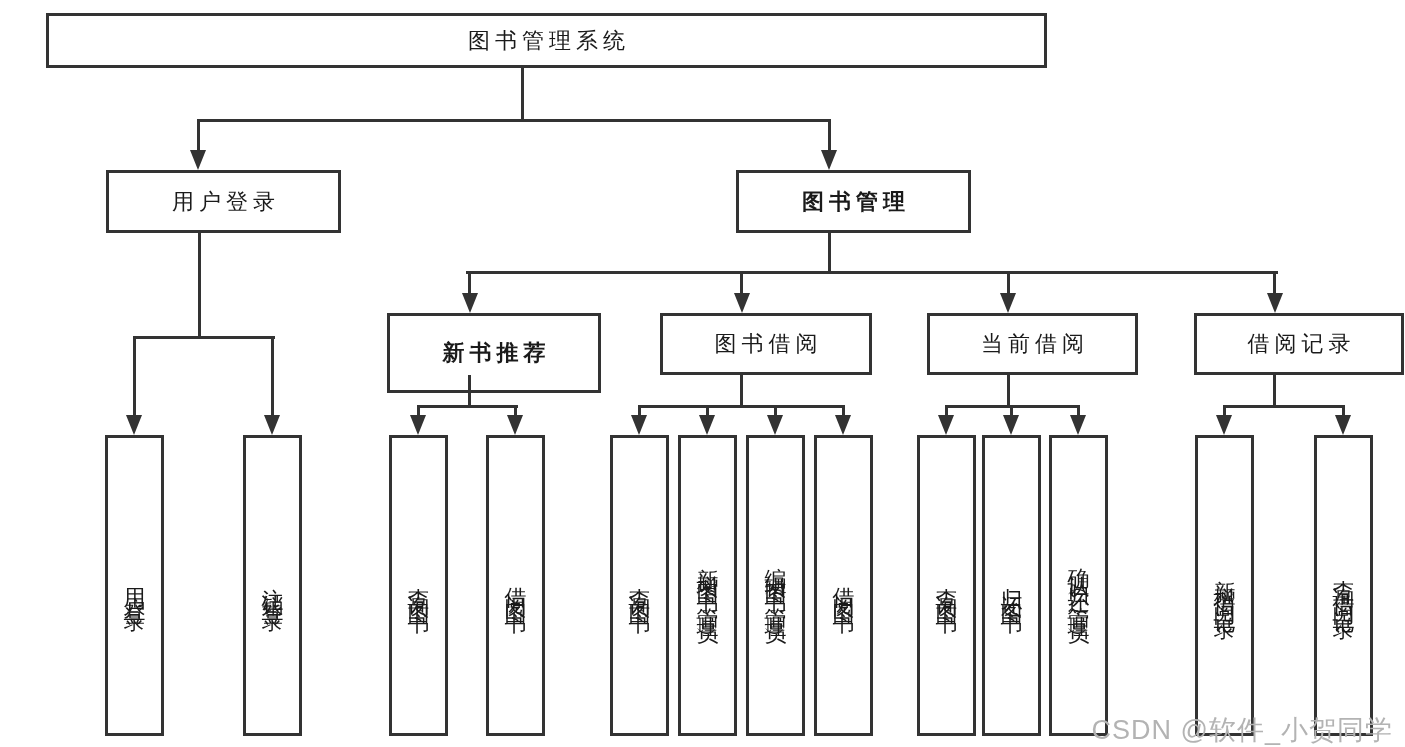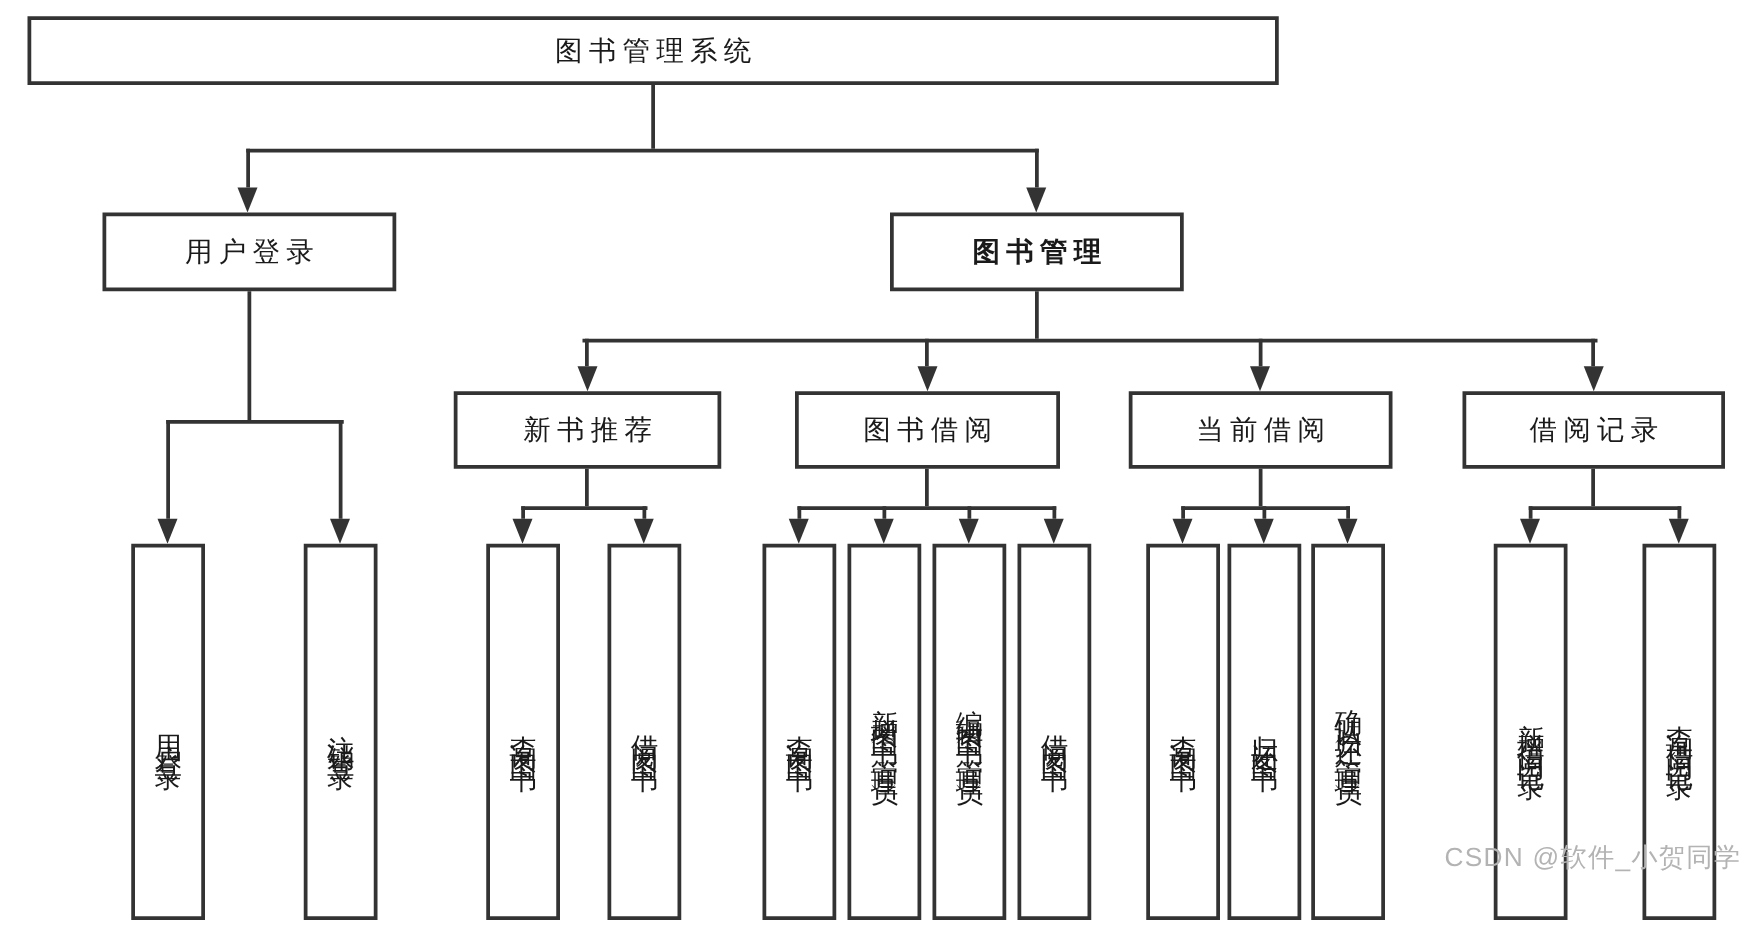"图书管理系统" .box { margin-left: none -> 24px }
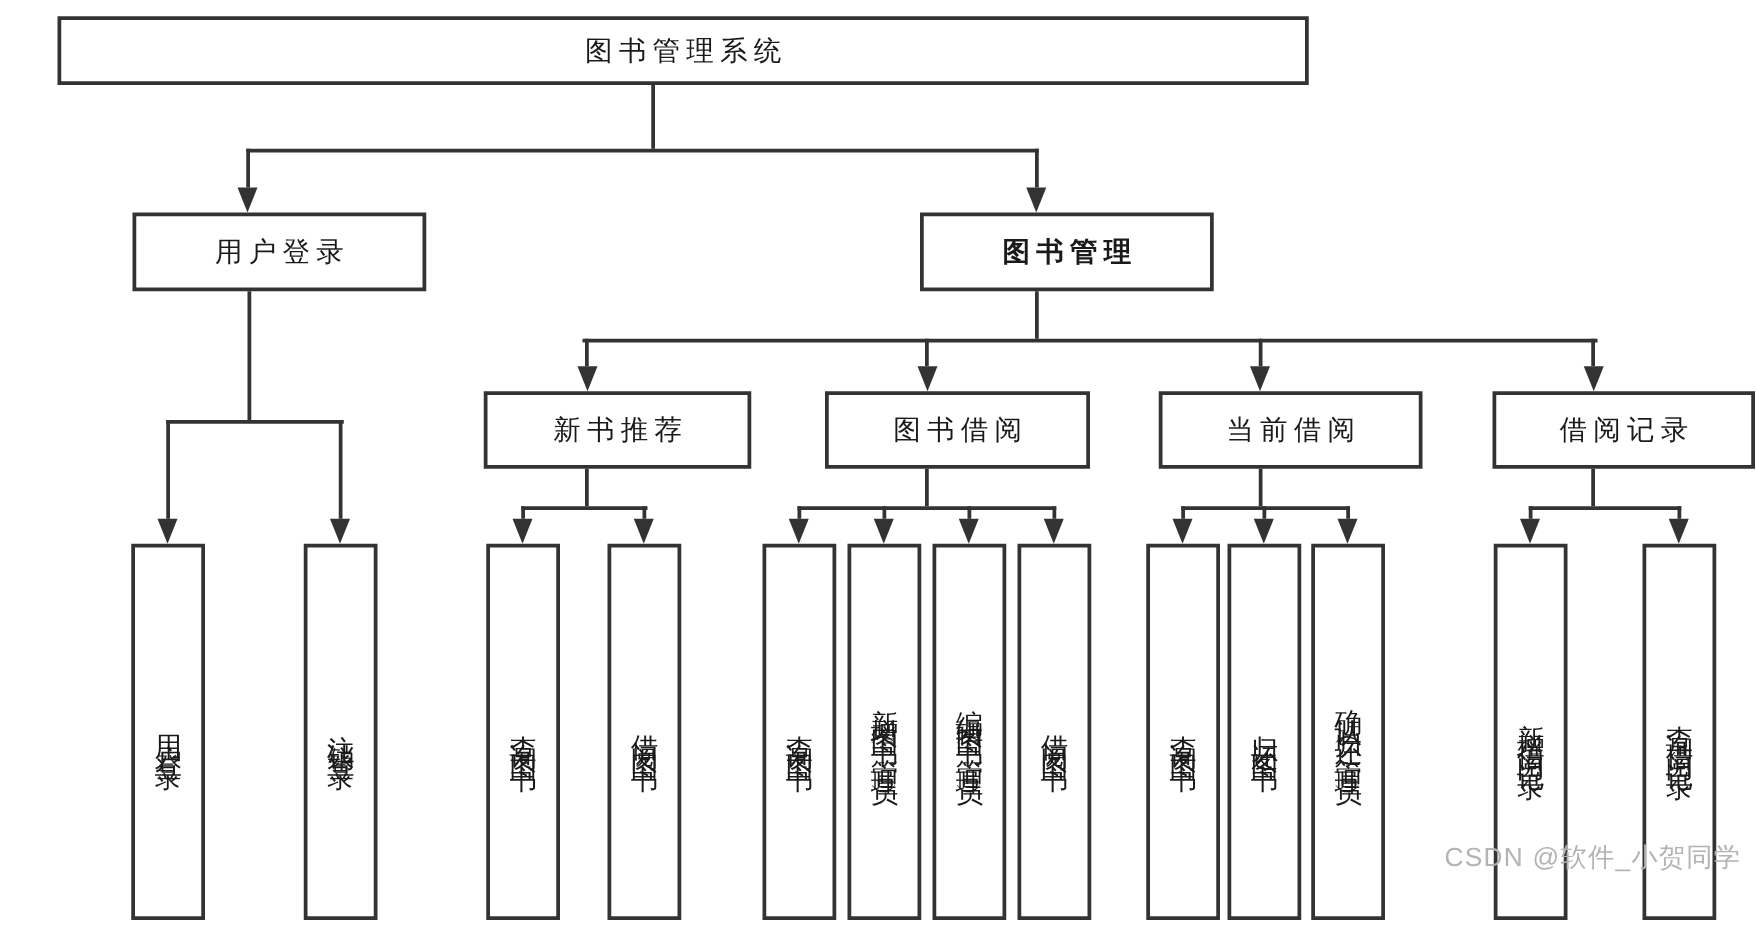"新书推荐" div.box { font-weight: none -> bold; height: 62px -> 80px }
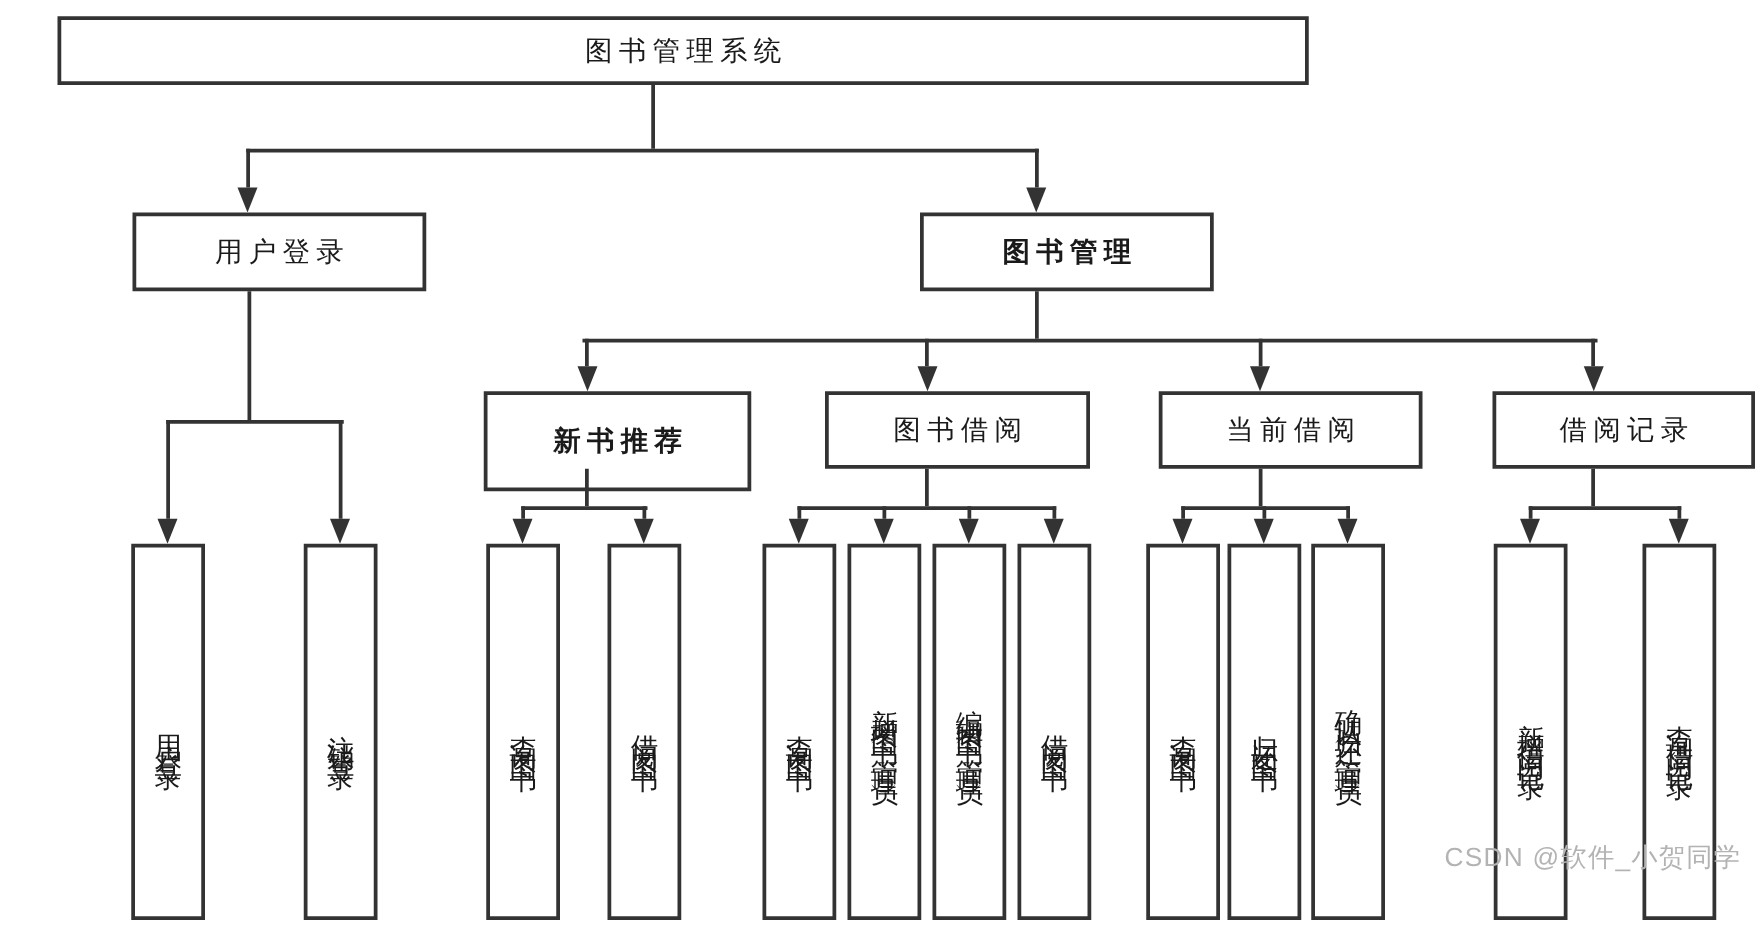"CSDN @软件_小贺同学" .watermark { font-size: 21px -> 27px; top: 672px -> 712px }
